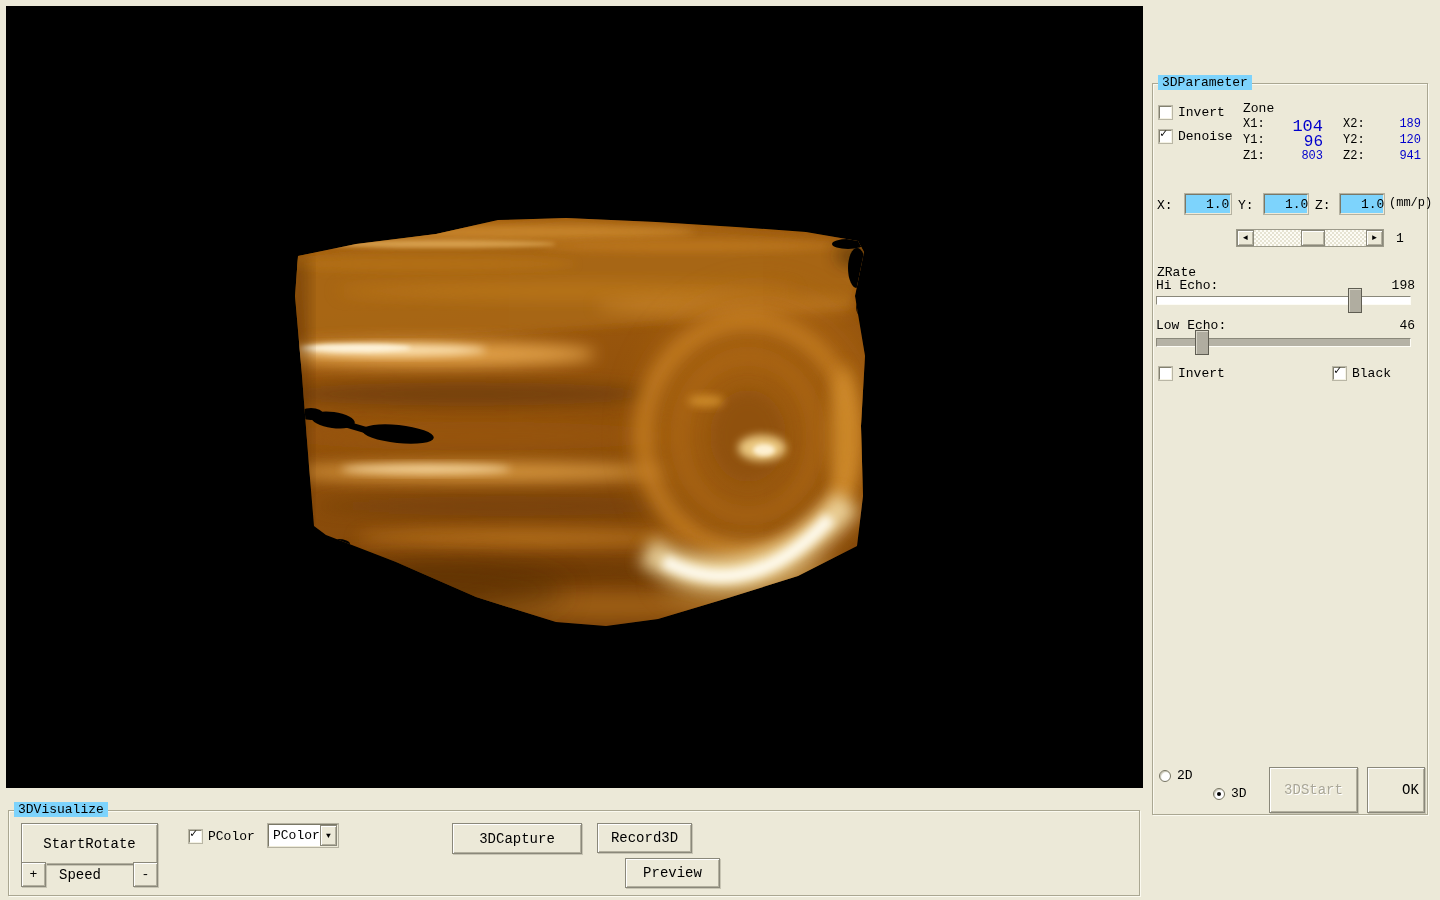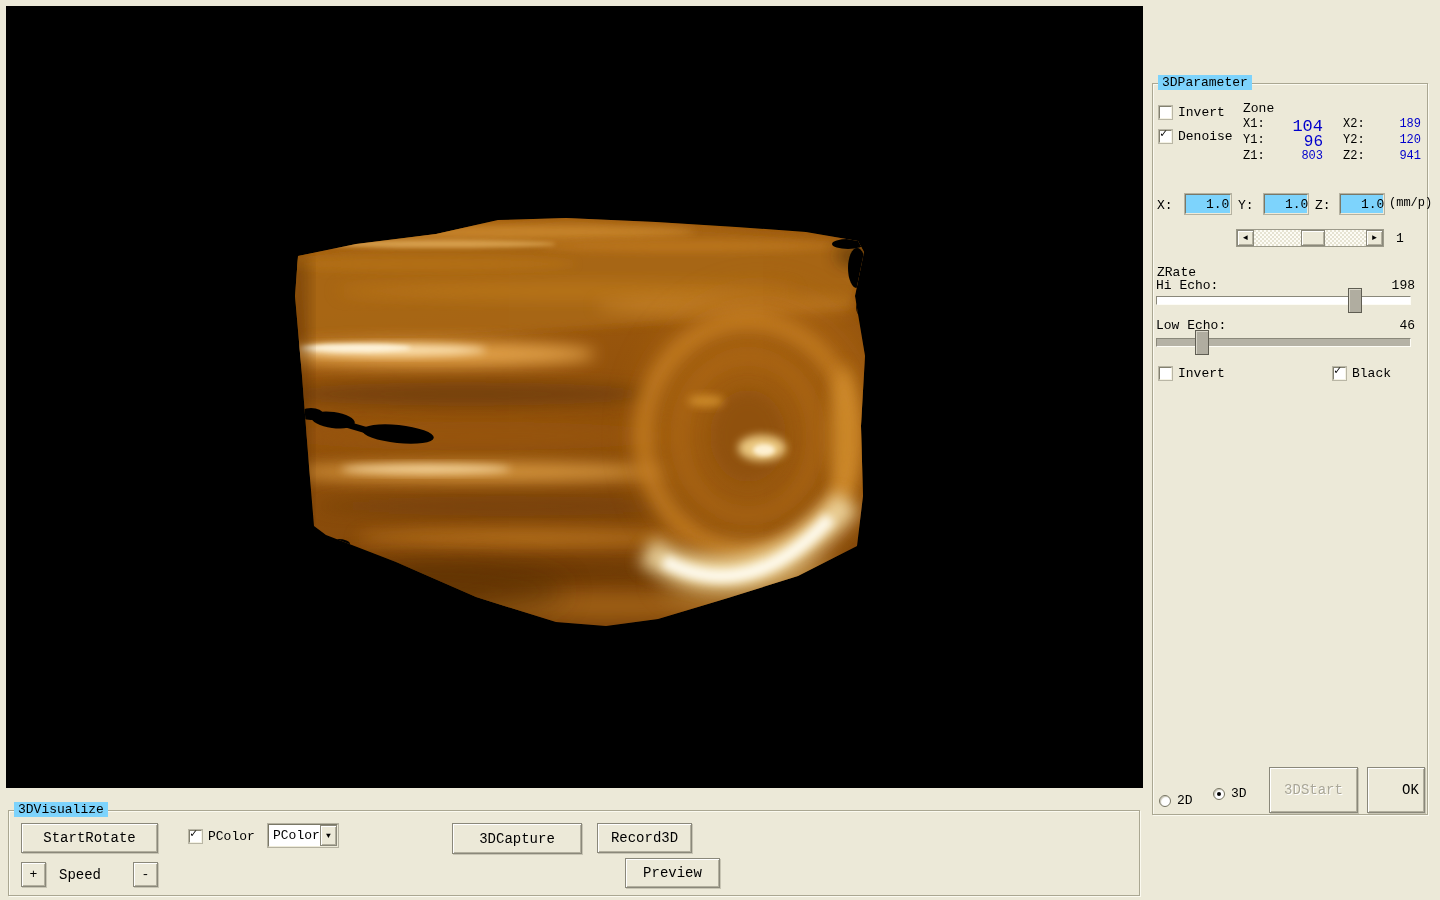"2D" div.row { top: 709px -> 684px }
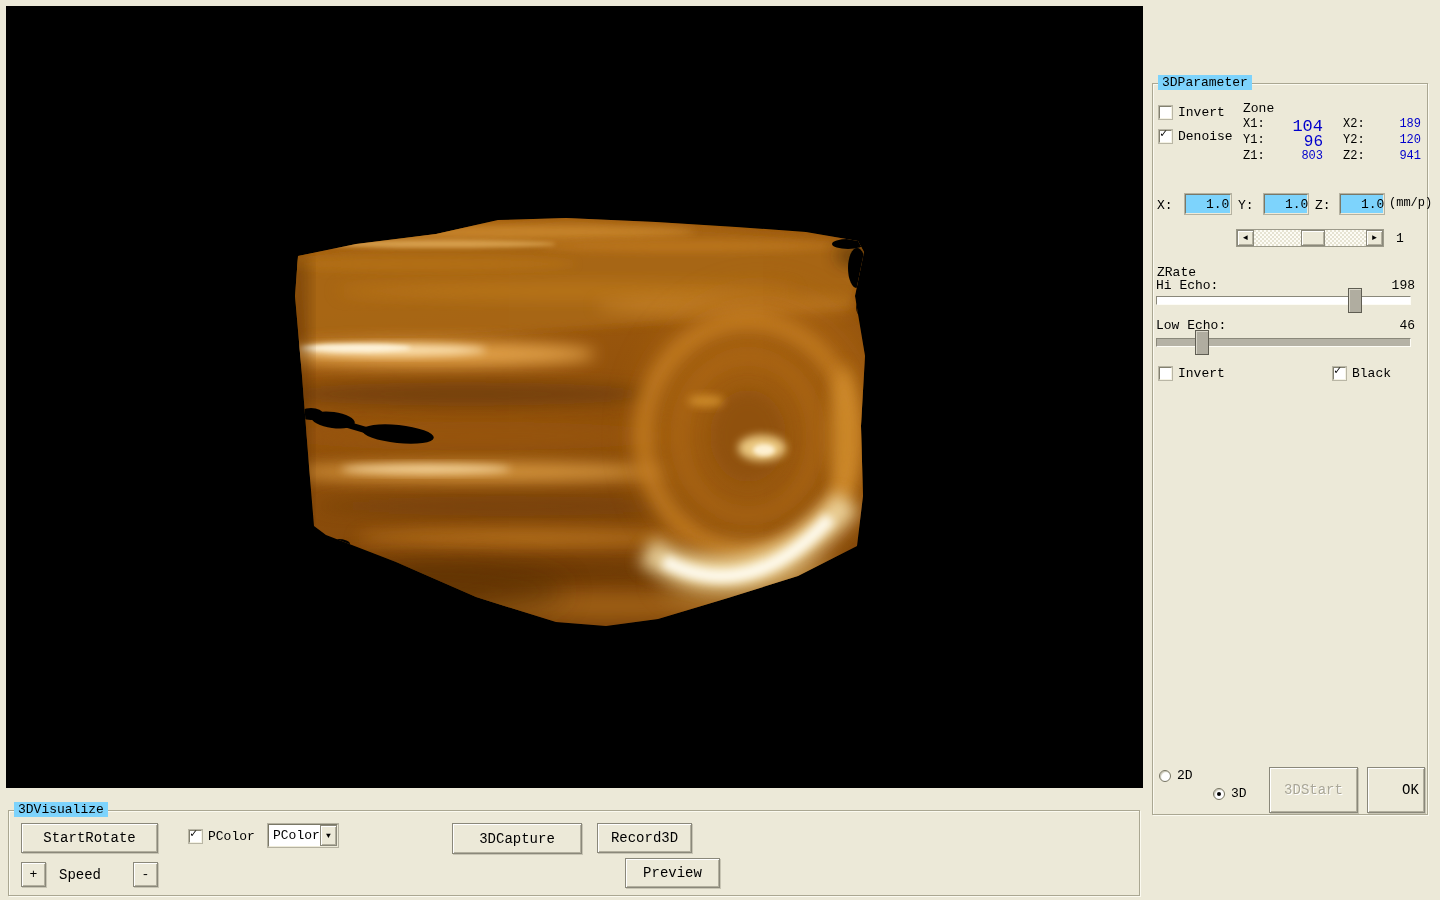"StartRotate" button.btn { height: 30px -> 42px }
